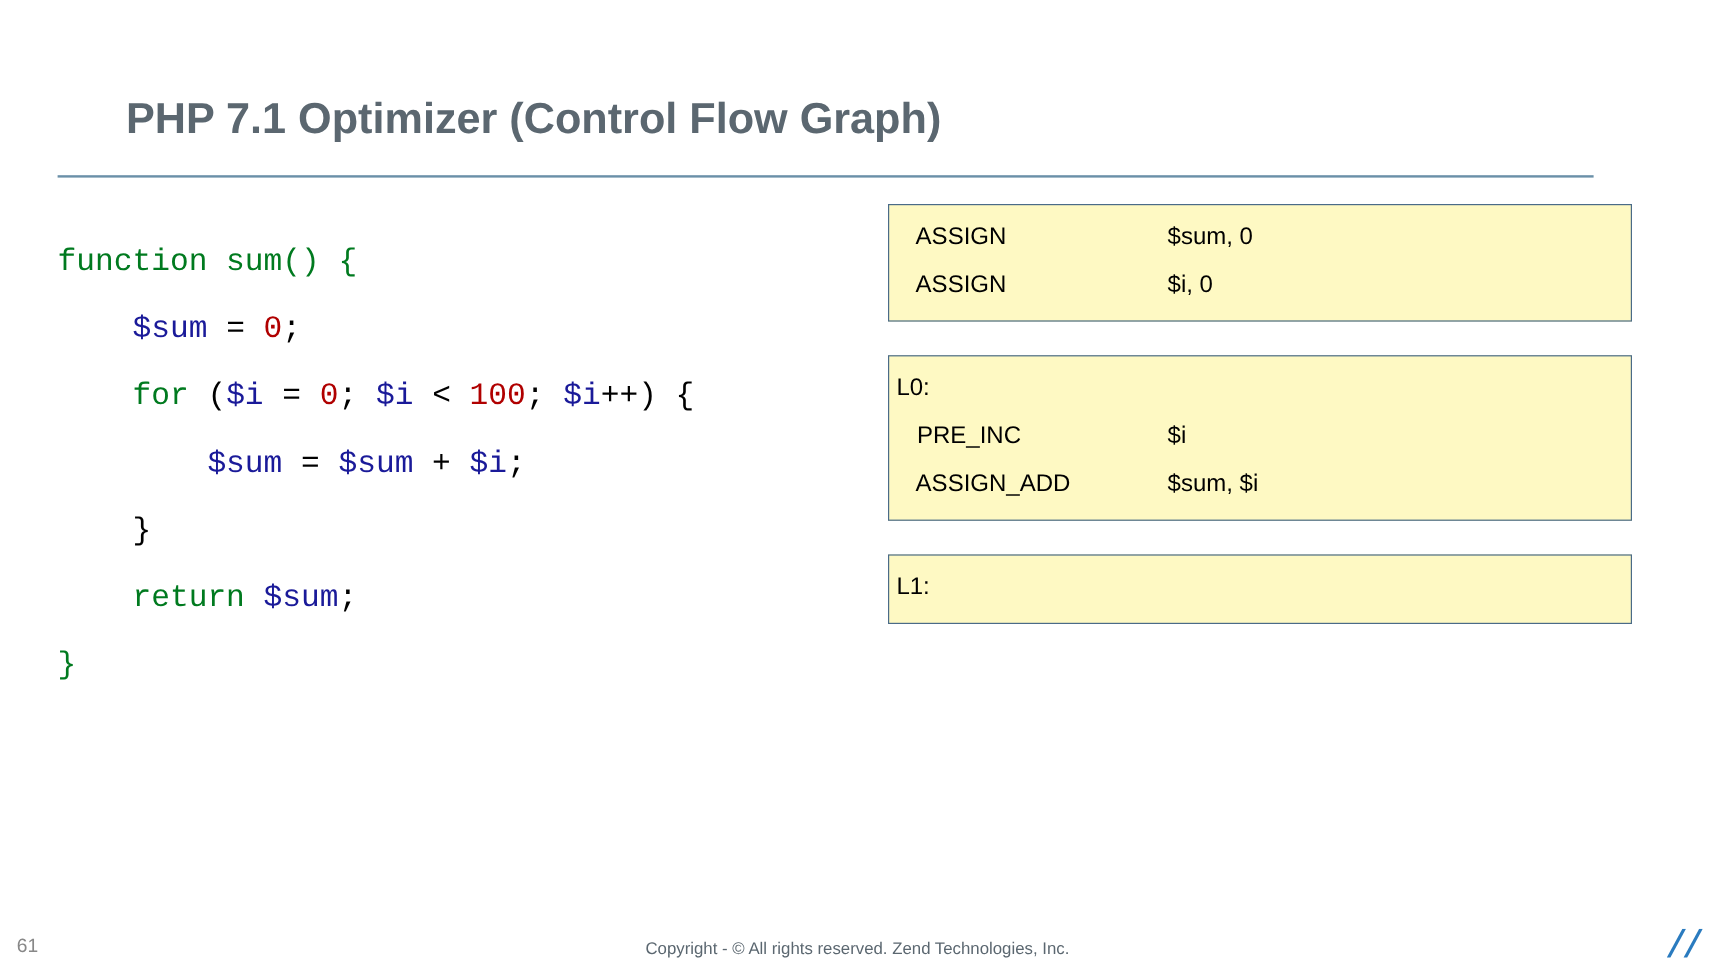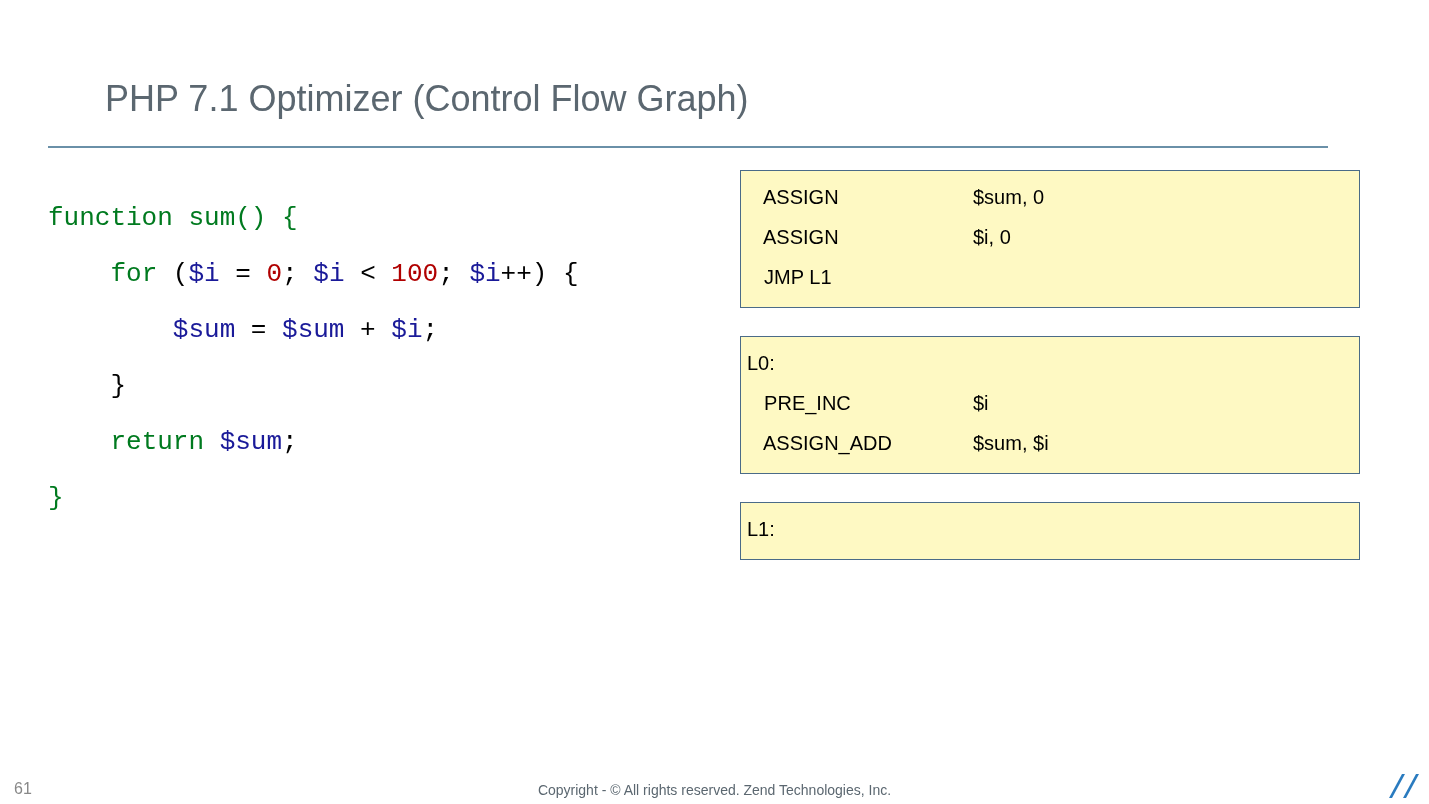"PHP 7.1 Optimizer (Control Flow" .title { font-weight: 400 -> 700 }
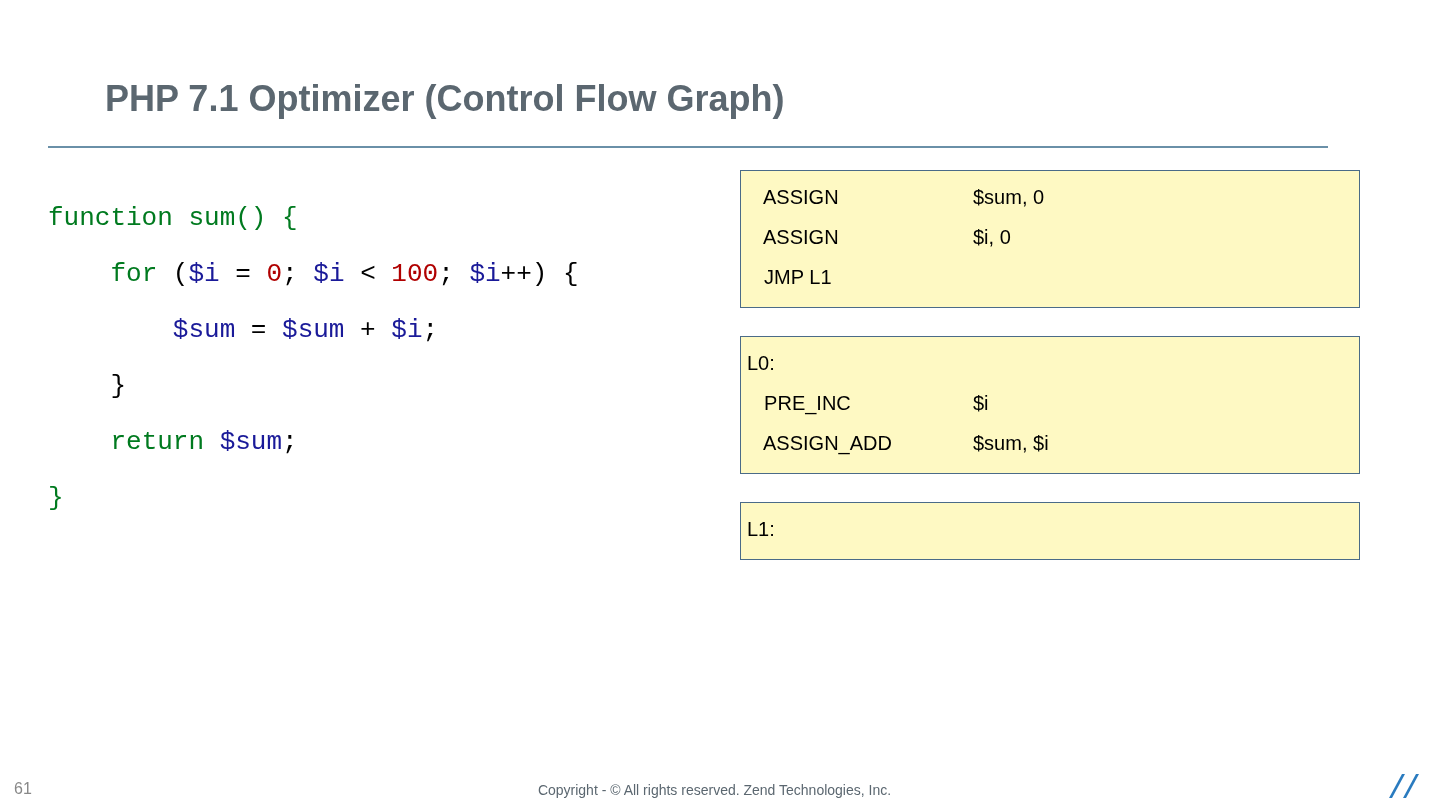"$sum = 0;" div { html: none -> <div>&nbsp;&nbsp;&nbsp;&nbsp;<span>$sum</span><span> = </span><span>0</span><span>;</span></div> }
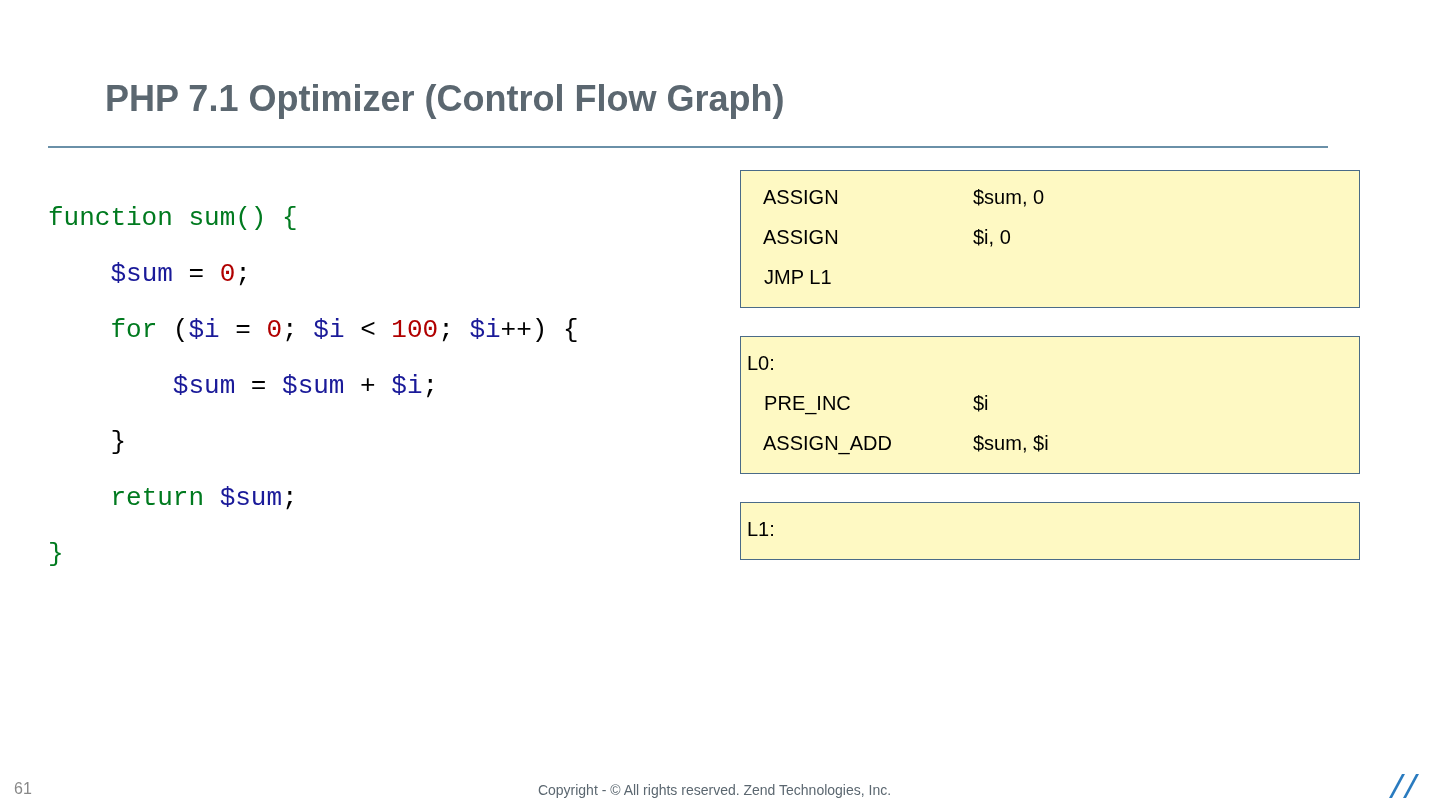"JMP L1" tr { html: <tr> <td> JMP L1</td> <td></td> </tr> -> none }
